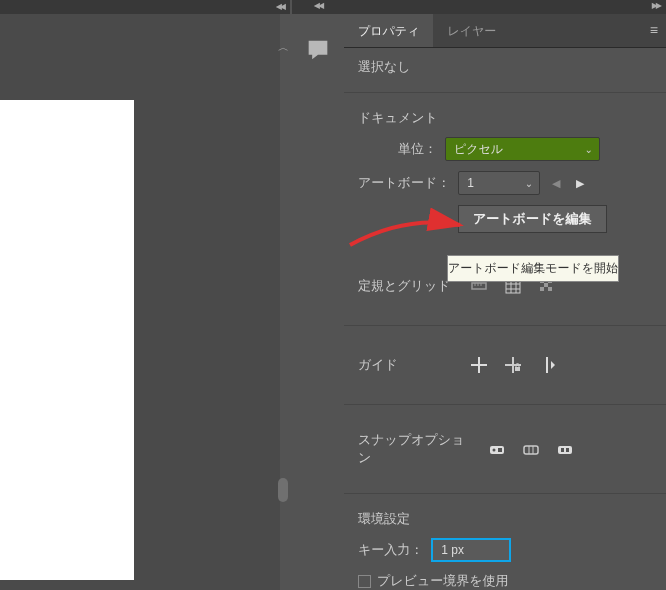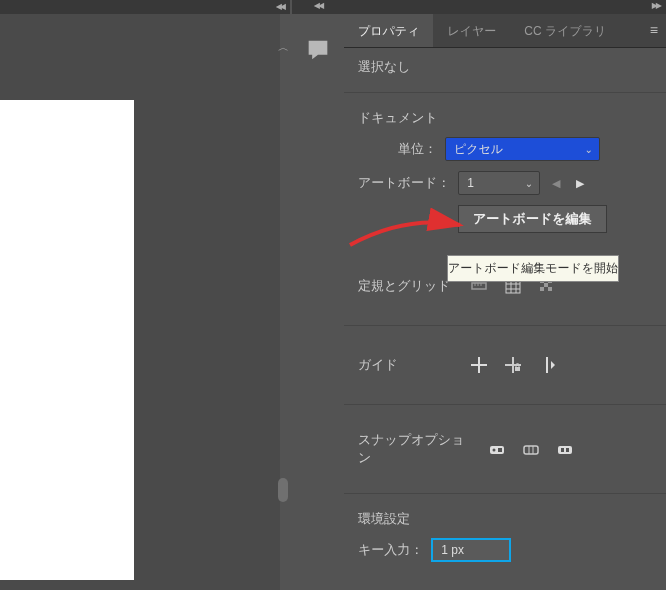"CC ライブラリ" div.tab { html: <div>CC ライブラリ</div> -> none }
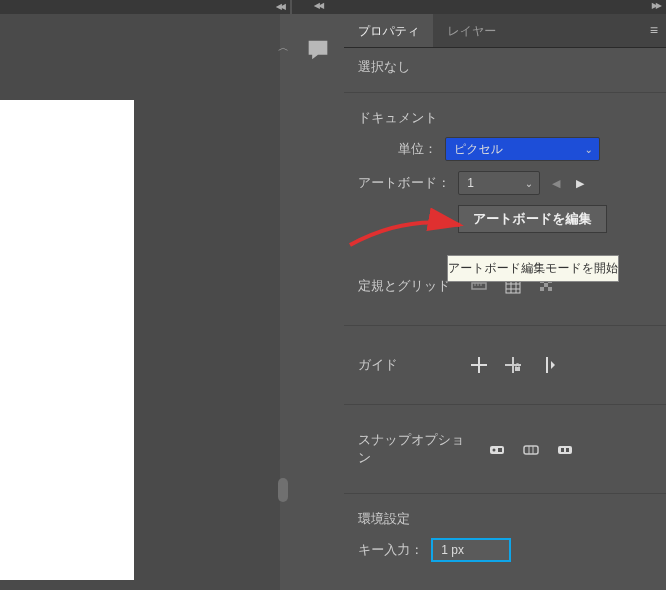"ピクセル" .select { background: #1d4ed8 -> #4d7c0f }
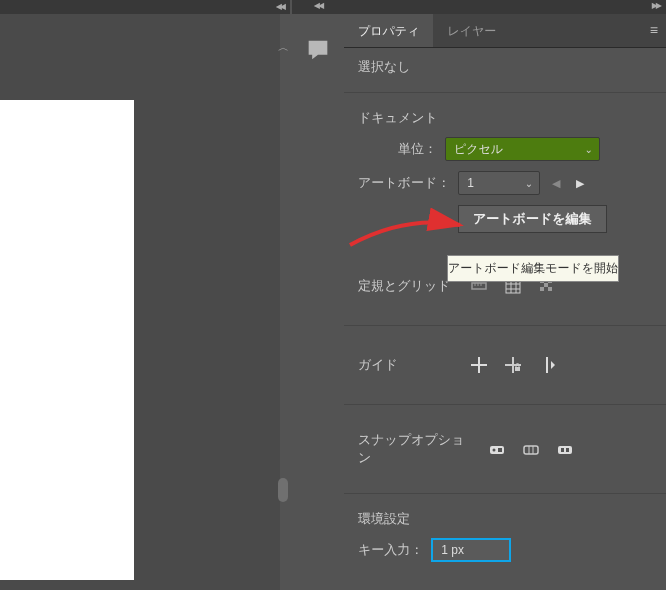"プレビュー境界を使用" div.checkbox-row { html: none -> <div> <span></span> <span>プレビュー境界を使用</span> </div> }
